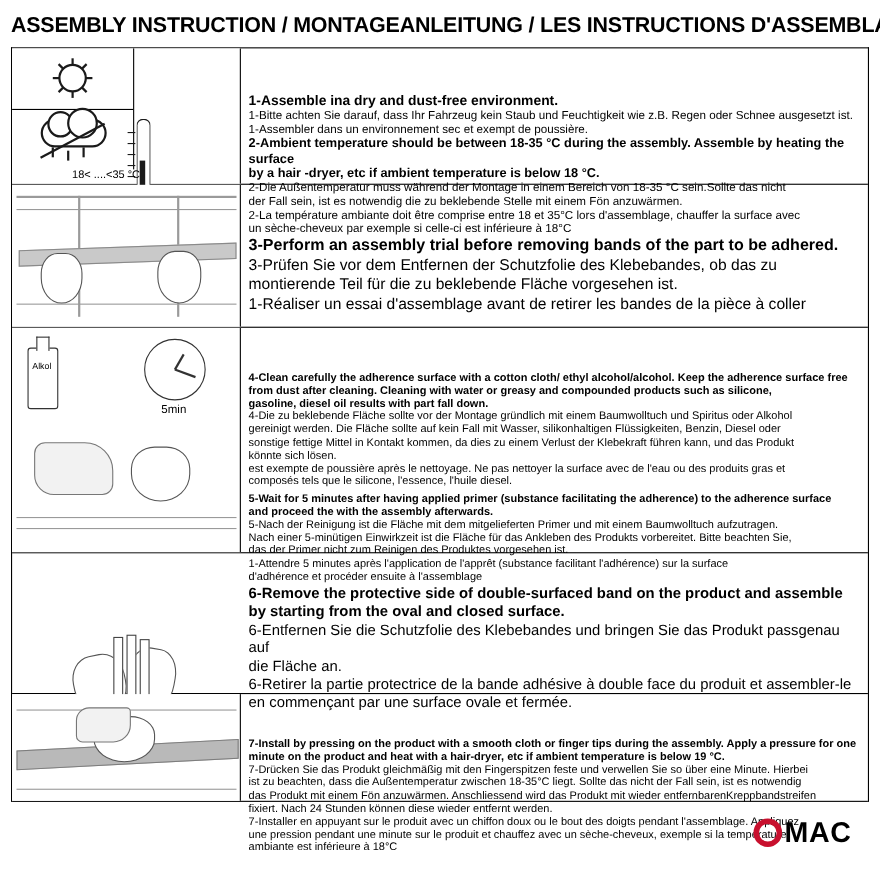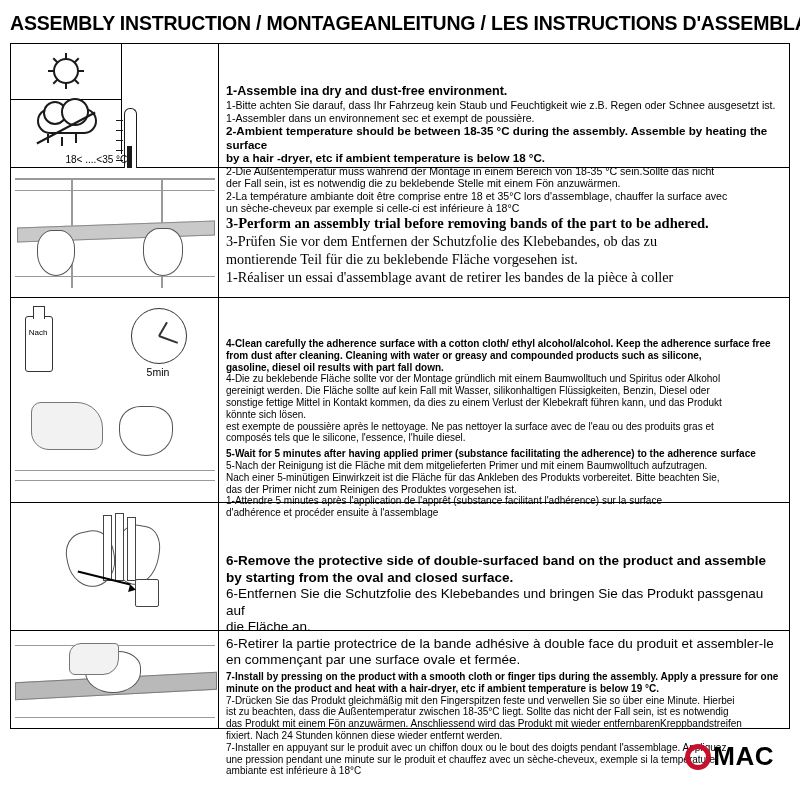"3-Perform an assembly trial before" div.cell-txt { font-family: Liberation Serif, serif -> none }
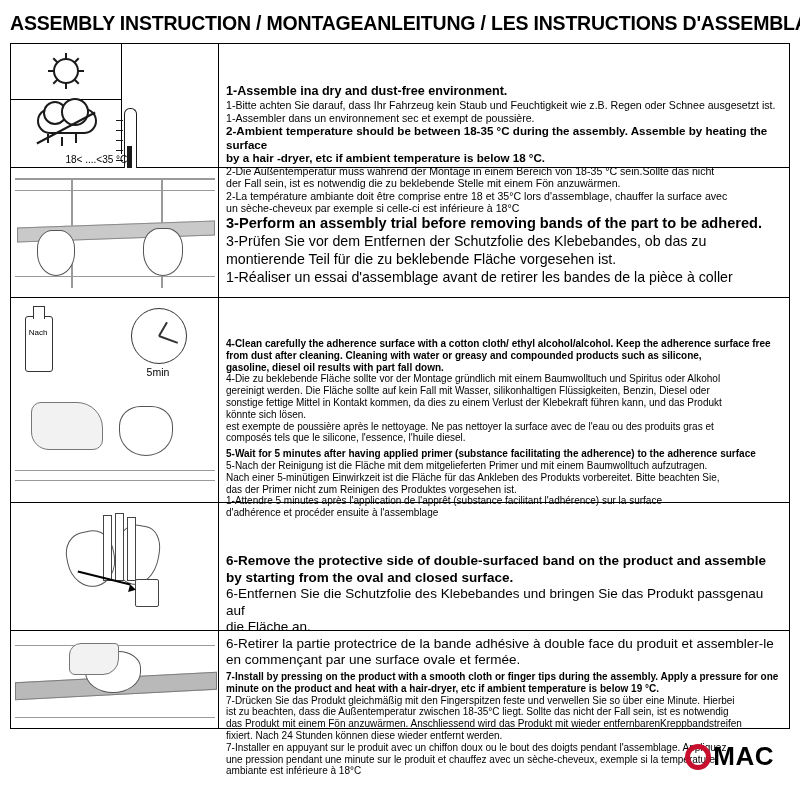"Nach" div.bottle-label { text: Nach -> Alkol }
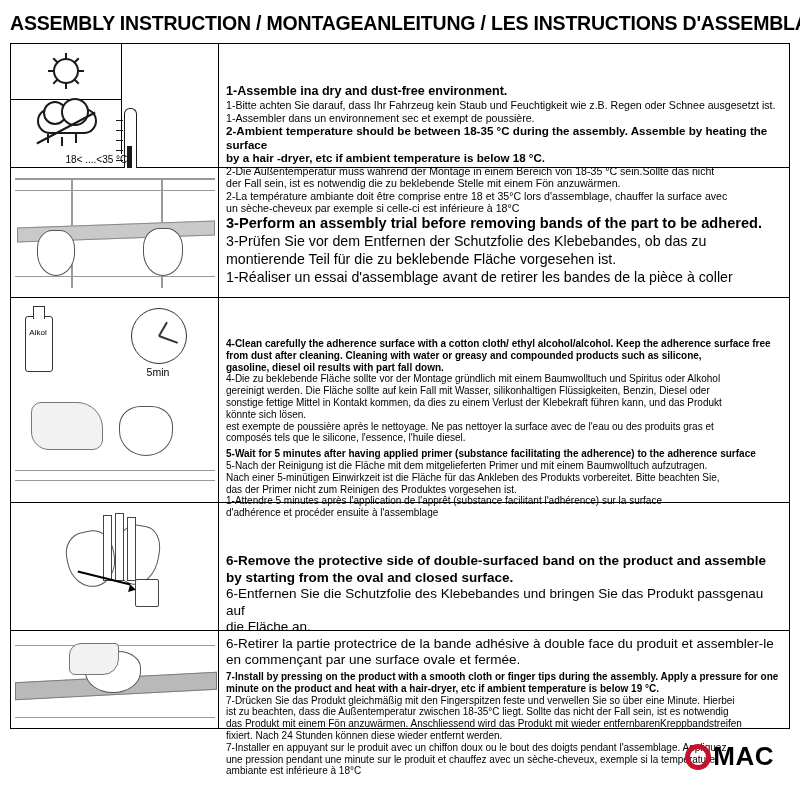"and proceed the with the" span.ln { html: none -> <span>and proceed the with the assembly afterwards.</span> }
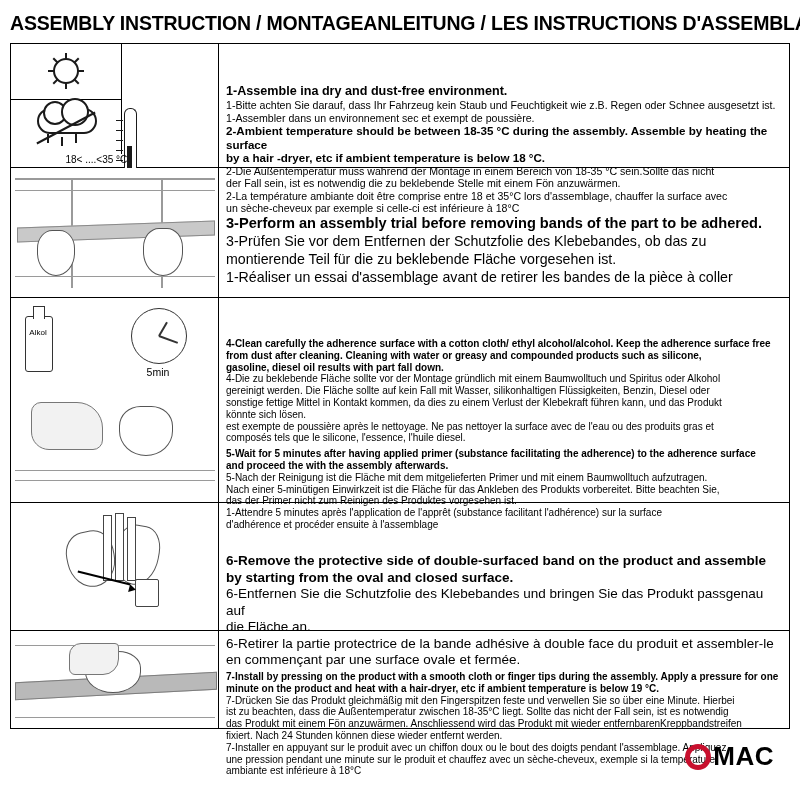"6-Remove the protective side of" div.row { align-items: none -> center }
